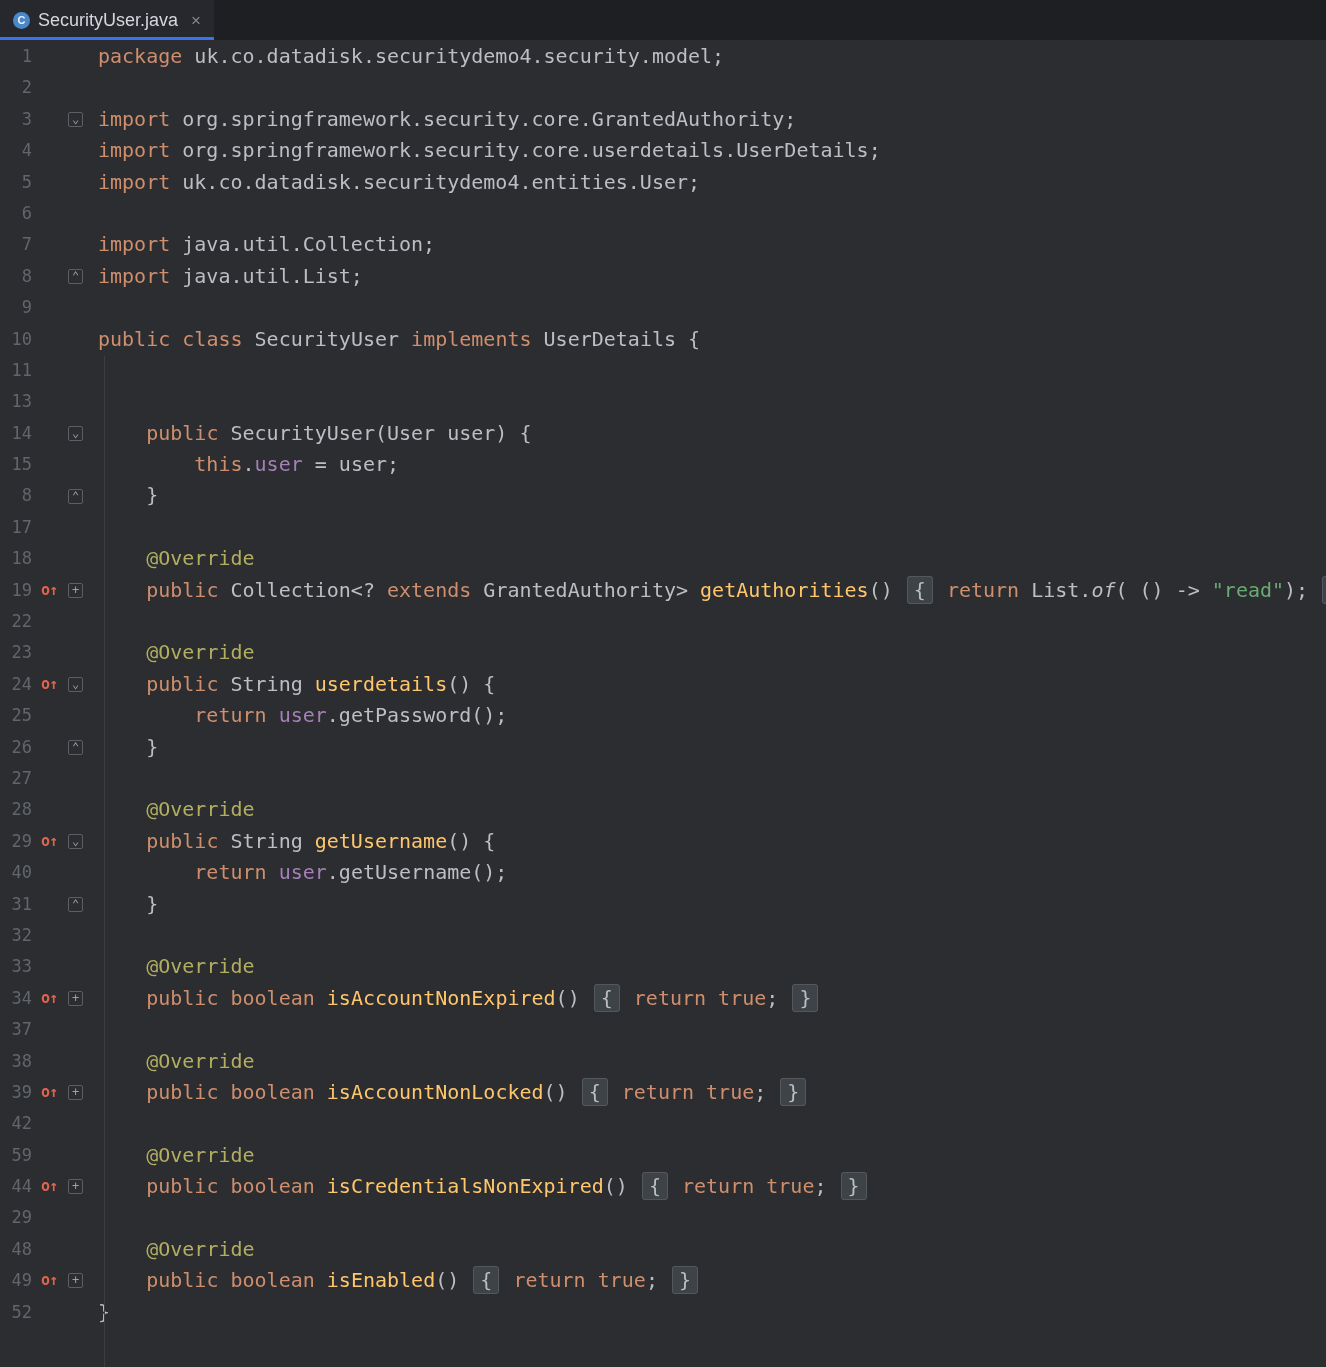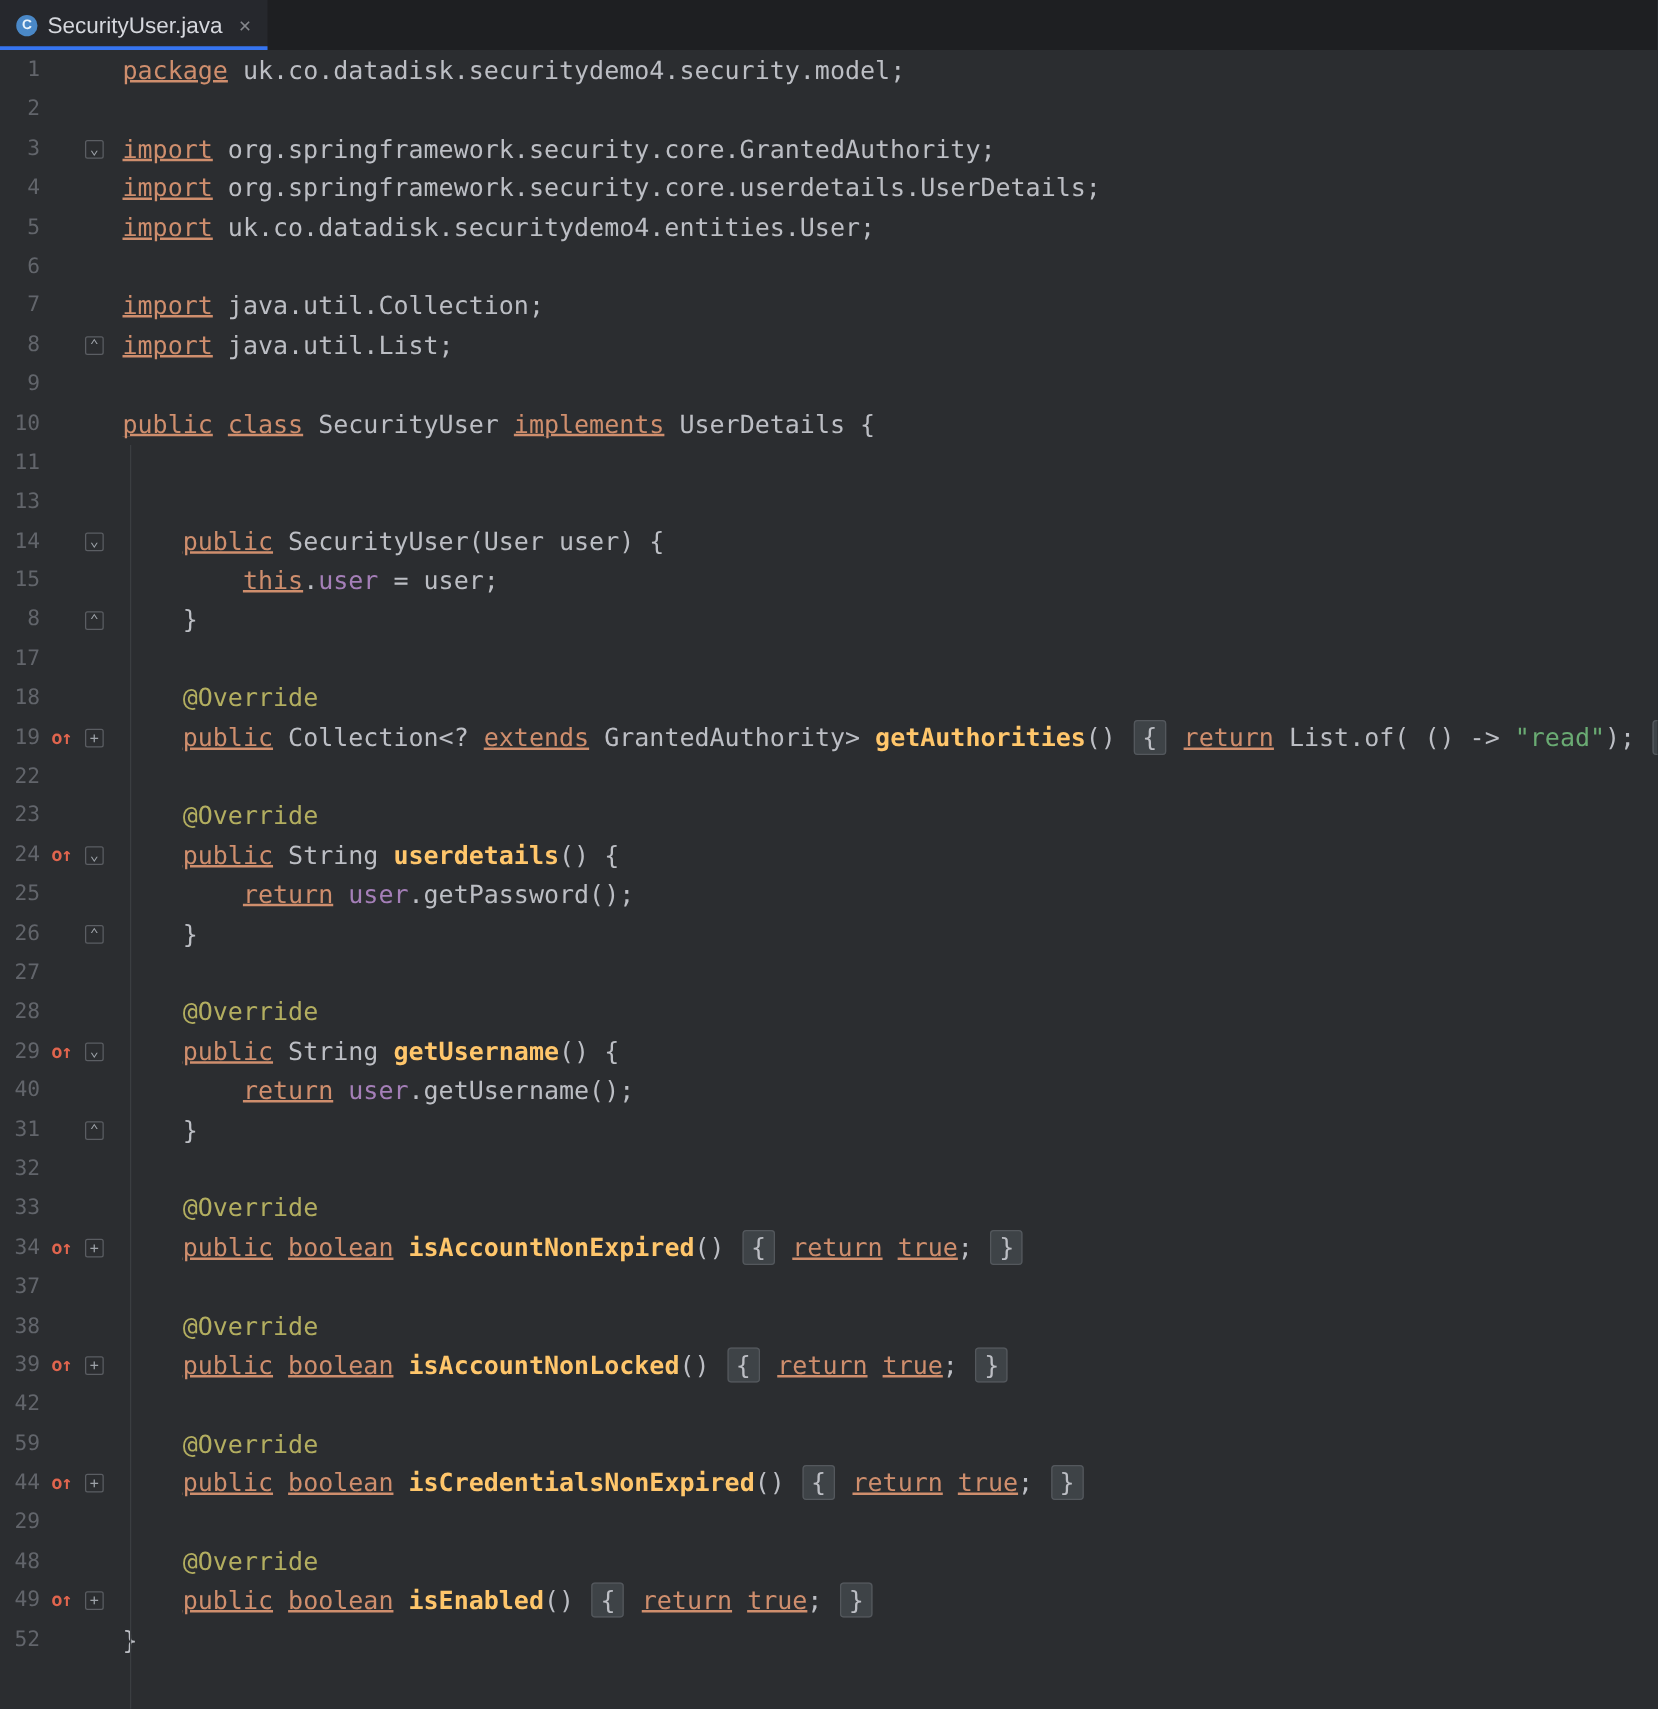"package" .c-kw { text-decoration: underline -> none }
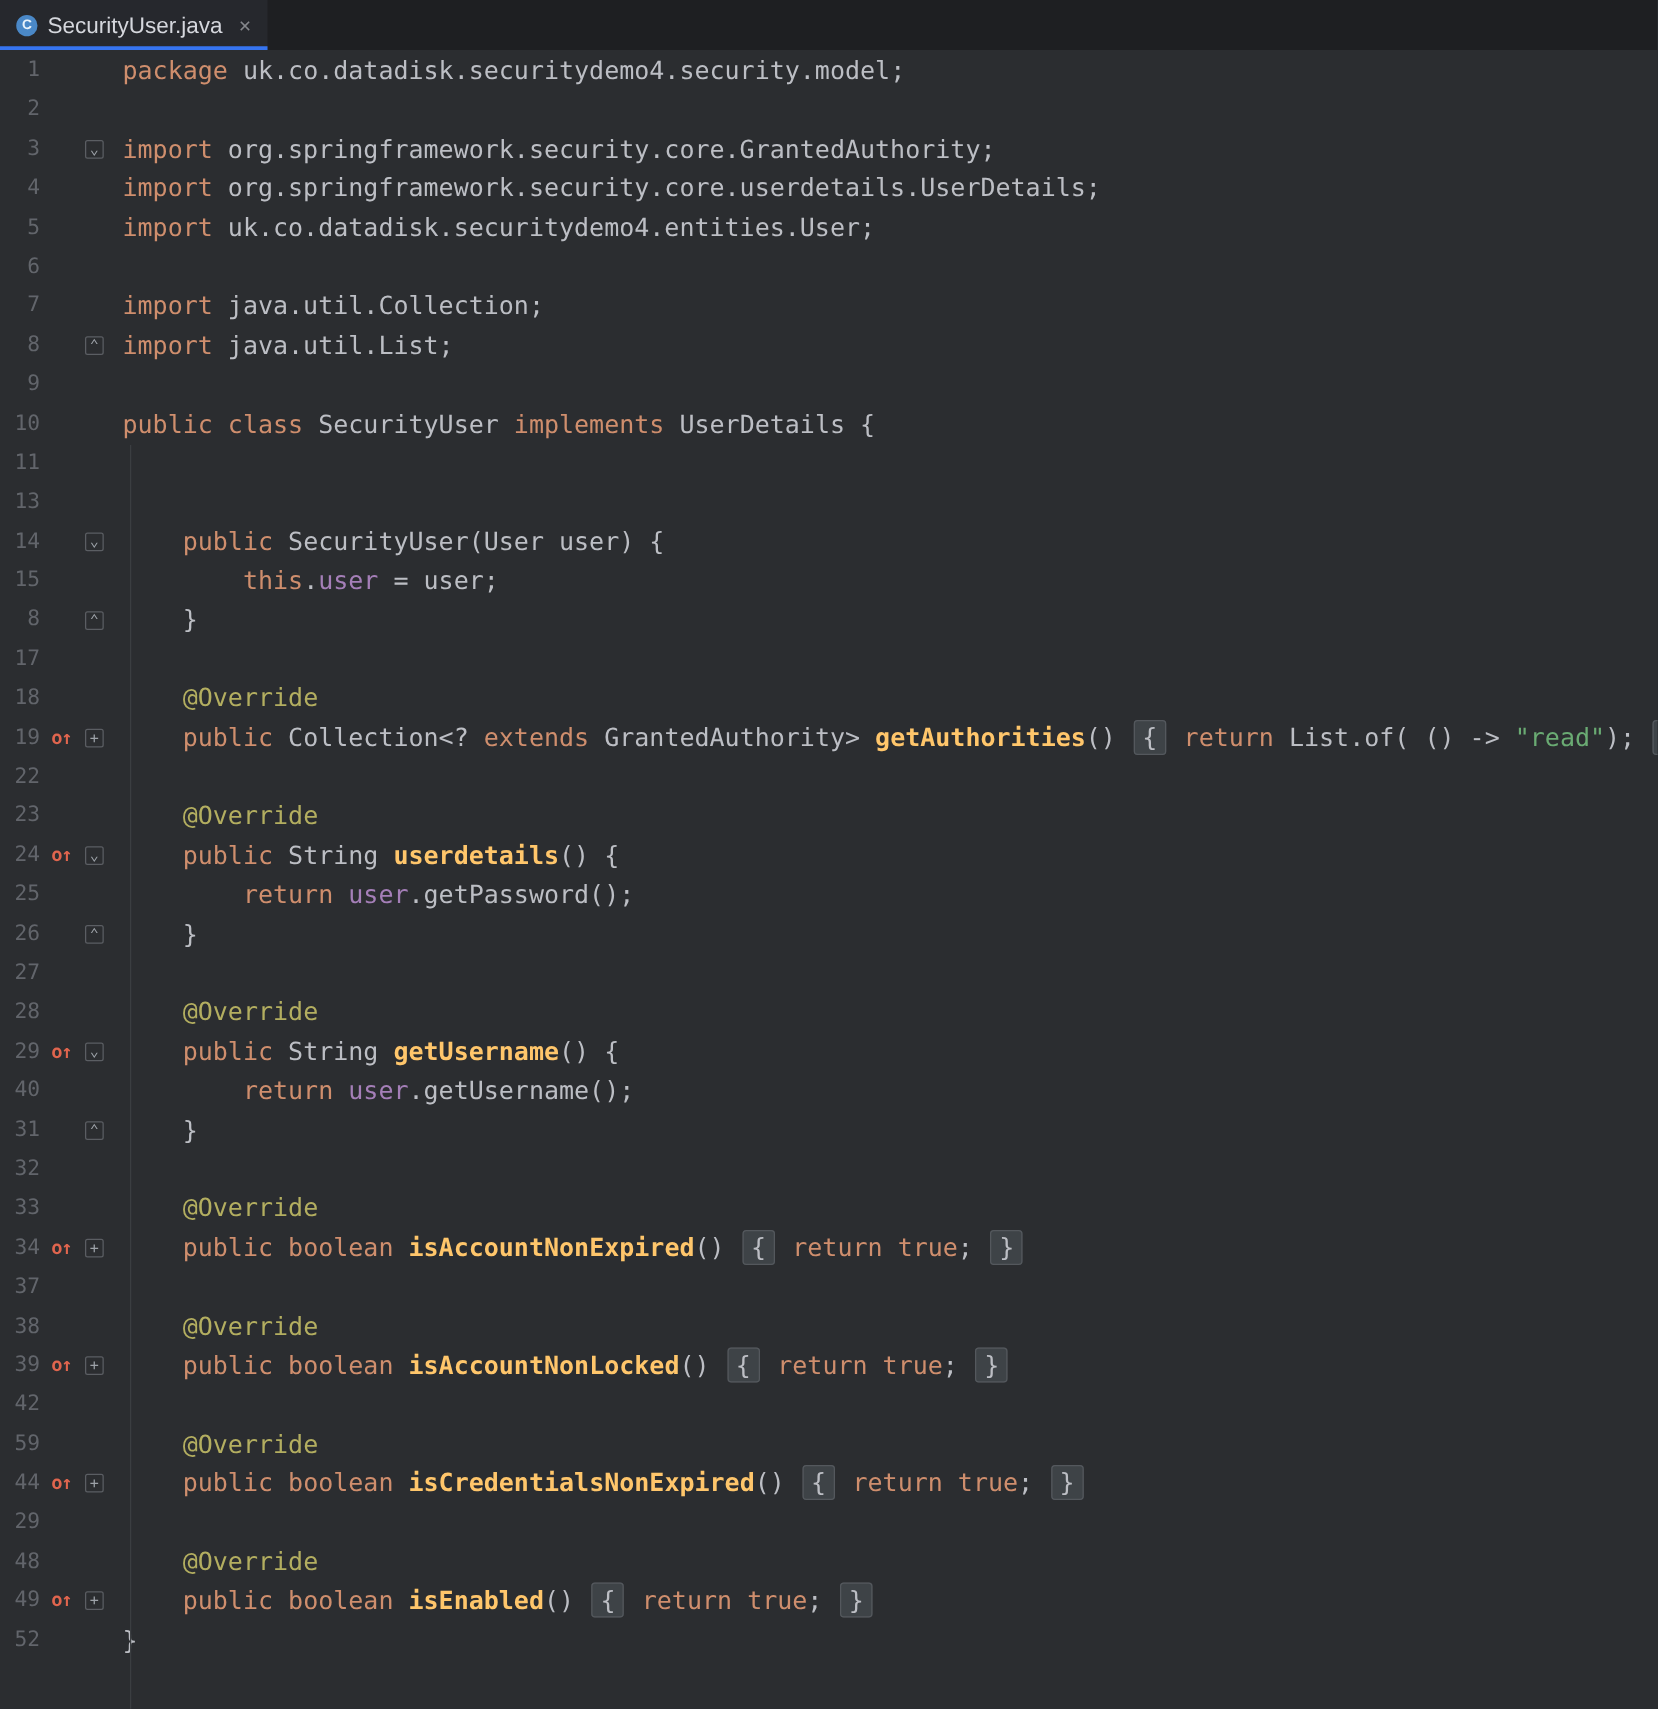"getAuthorities" .c-m { font-weight: bold -> none }
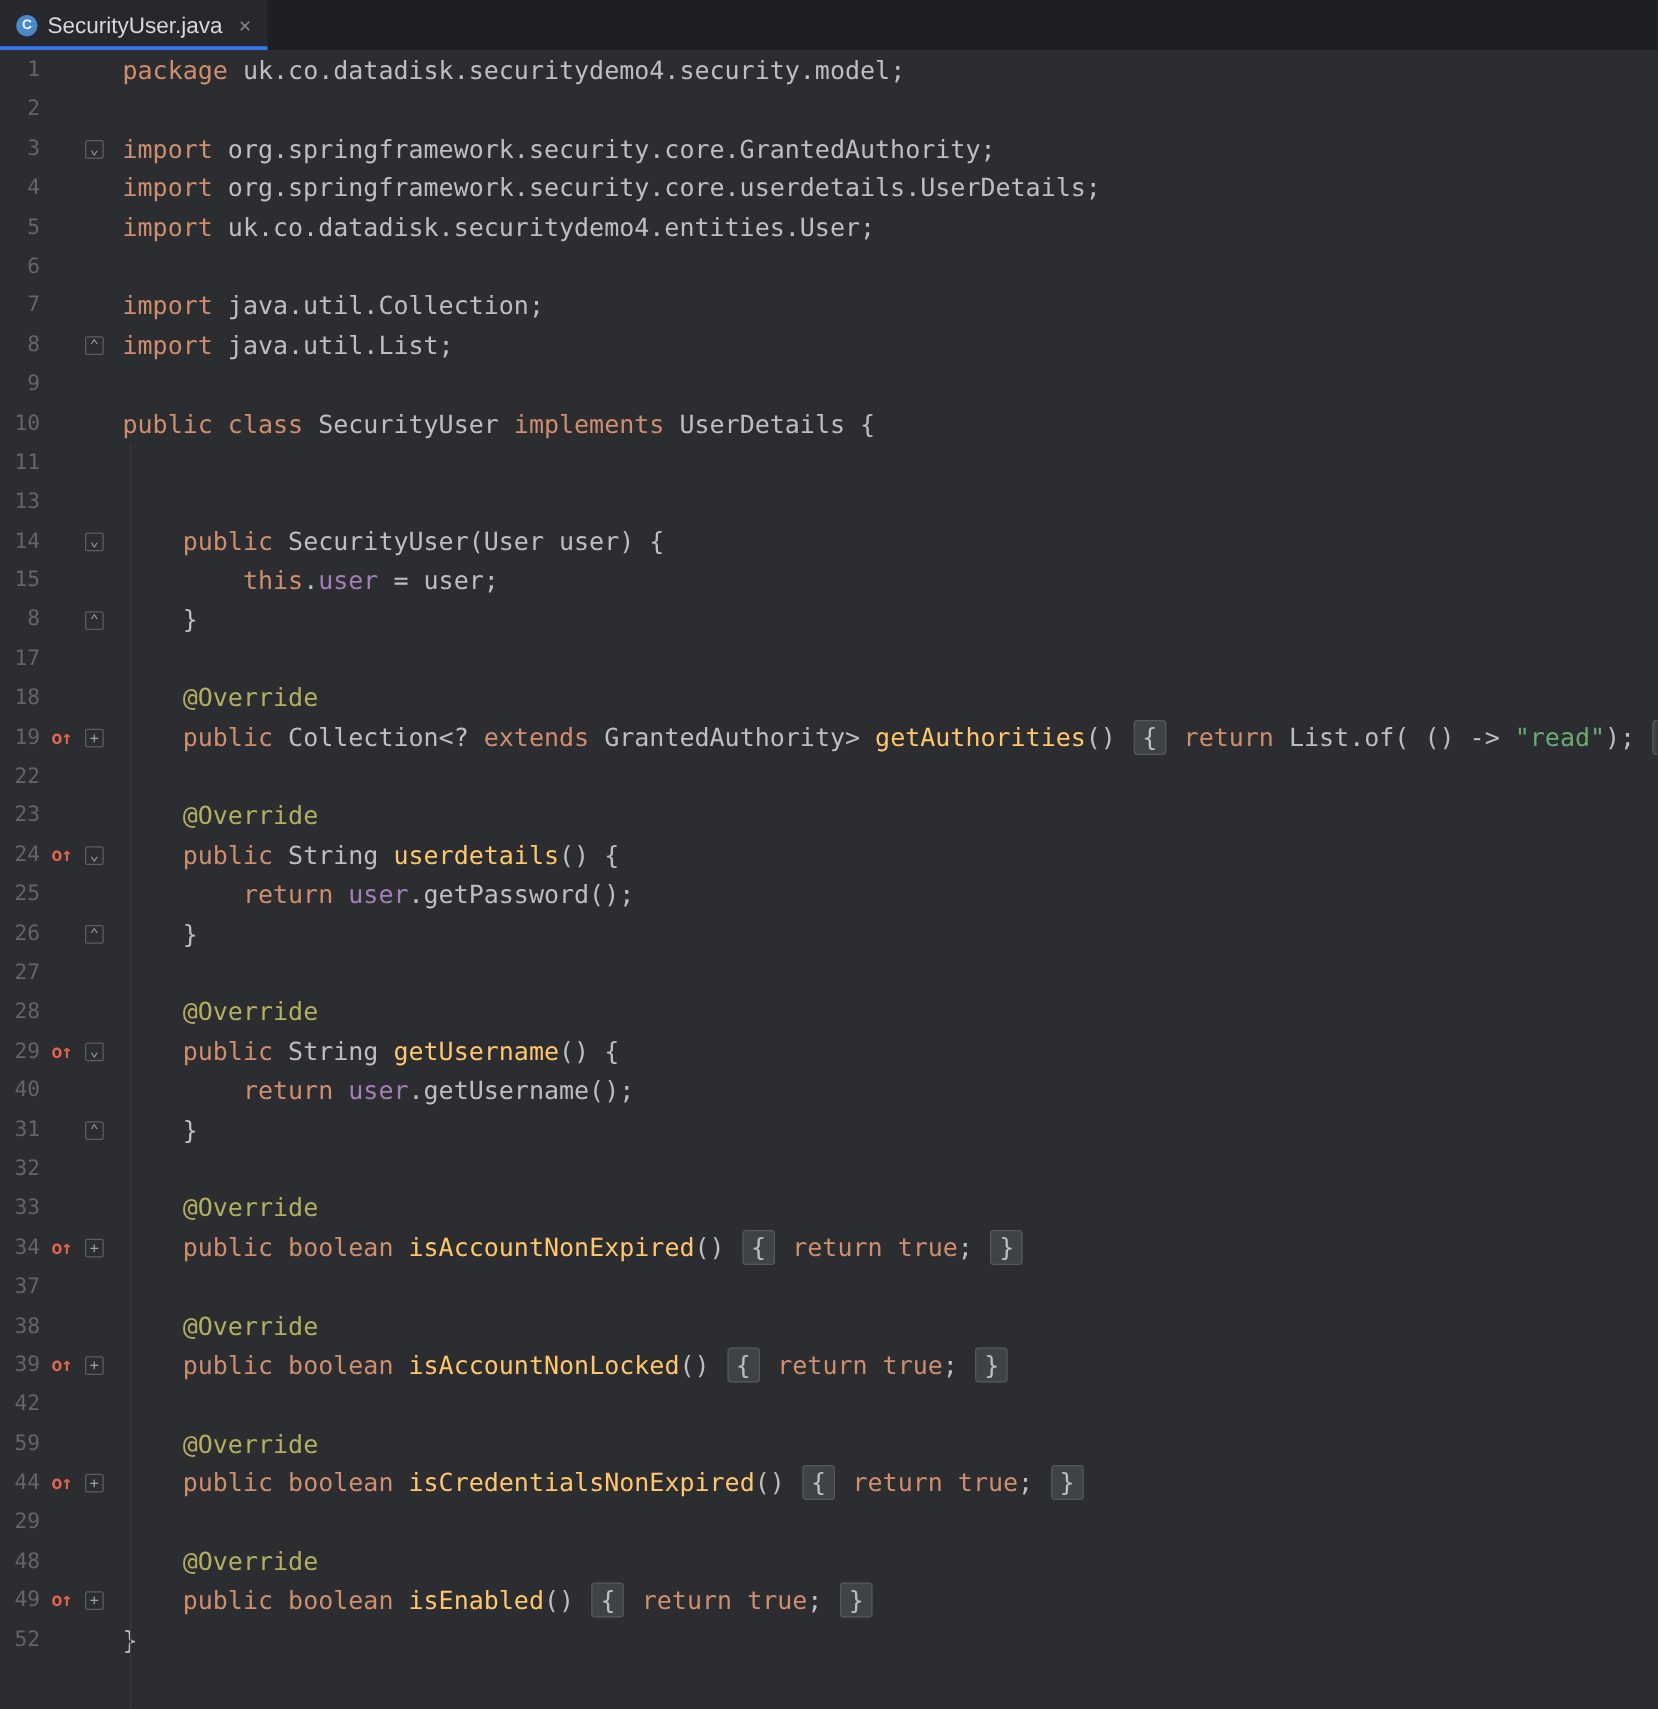"of" .c-it { font-style: none -> italic }
